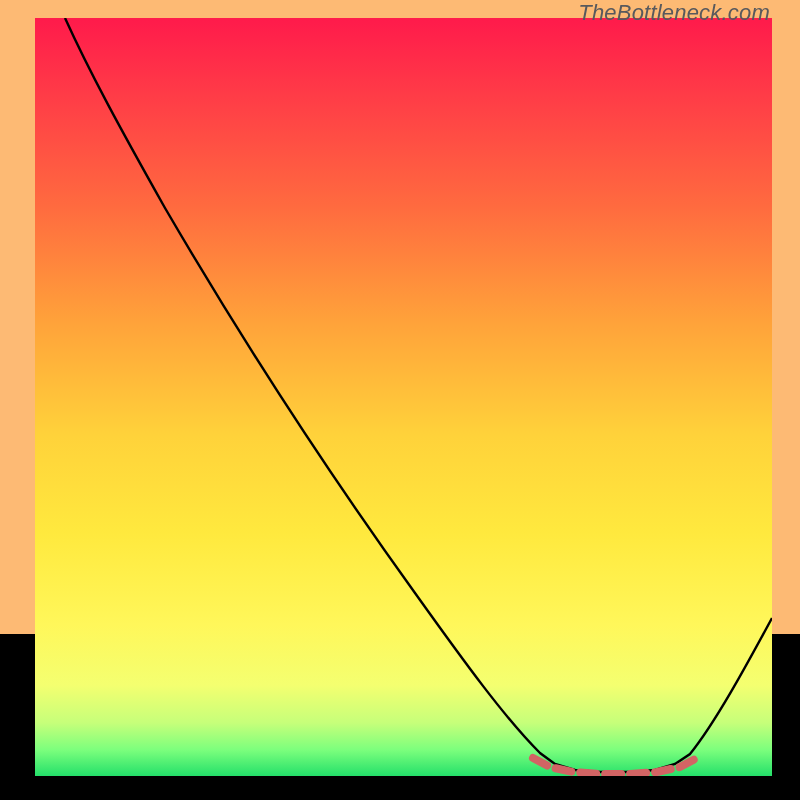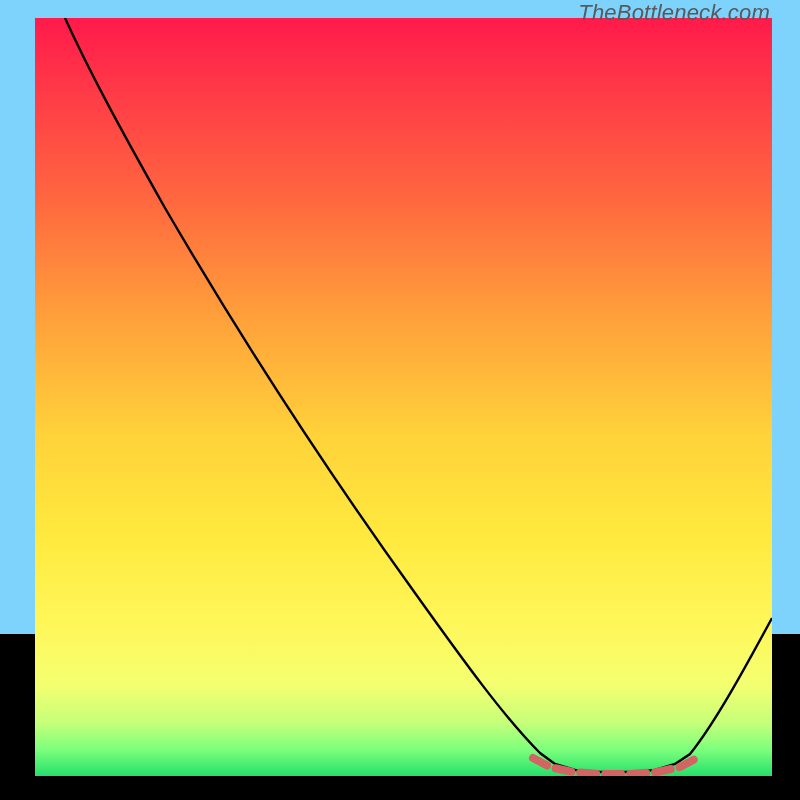"TheBottleneck.com" .frame { background: #7dd3fc -> #fdba74 }
